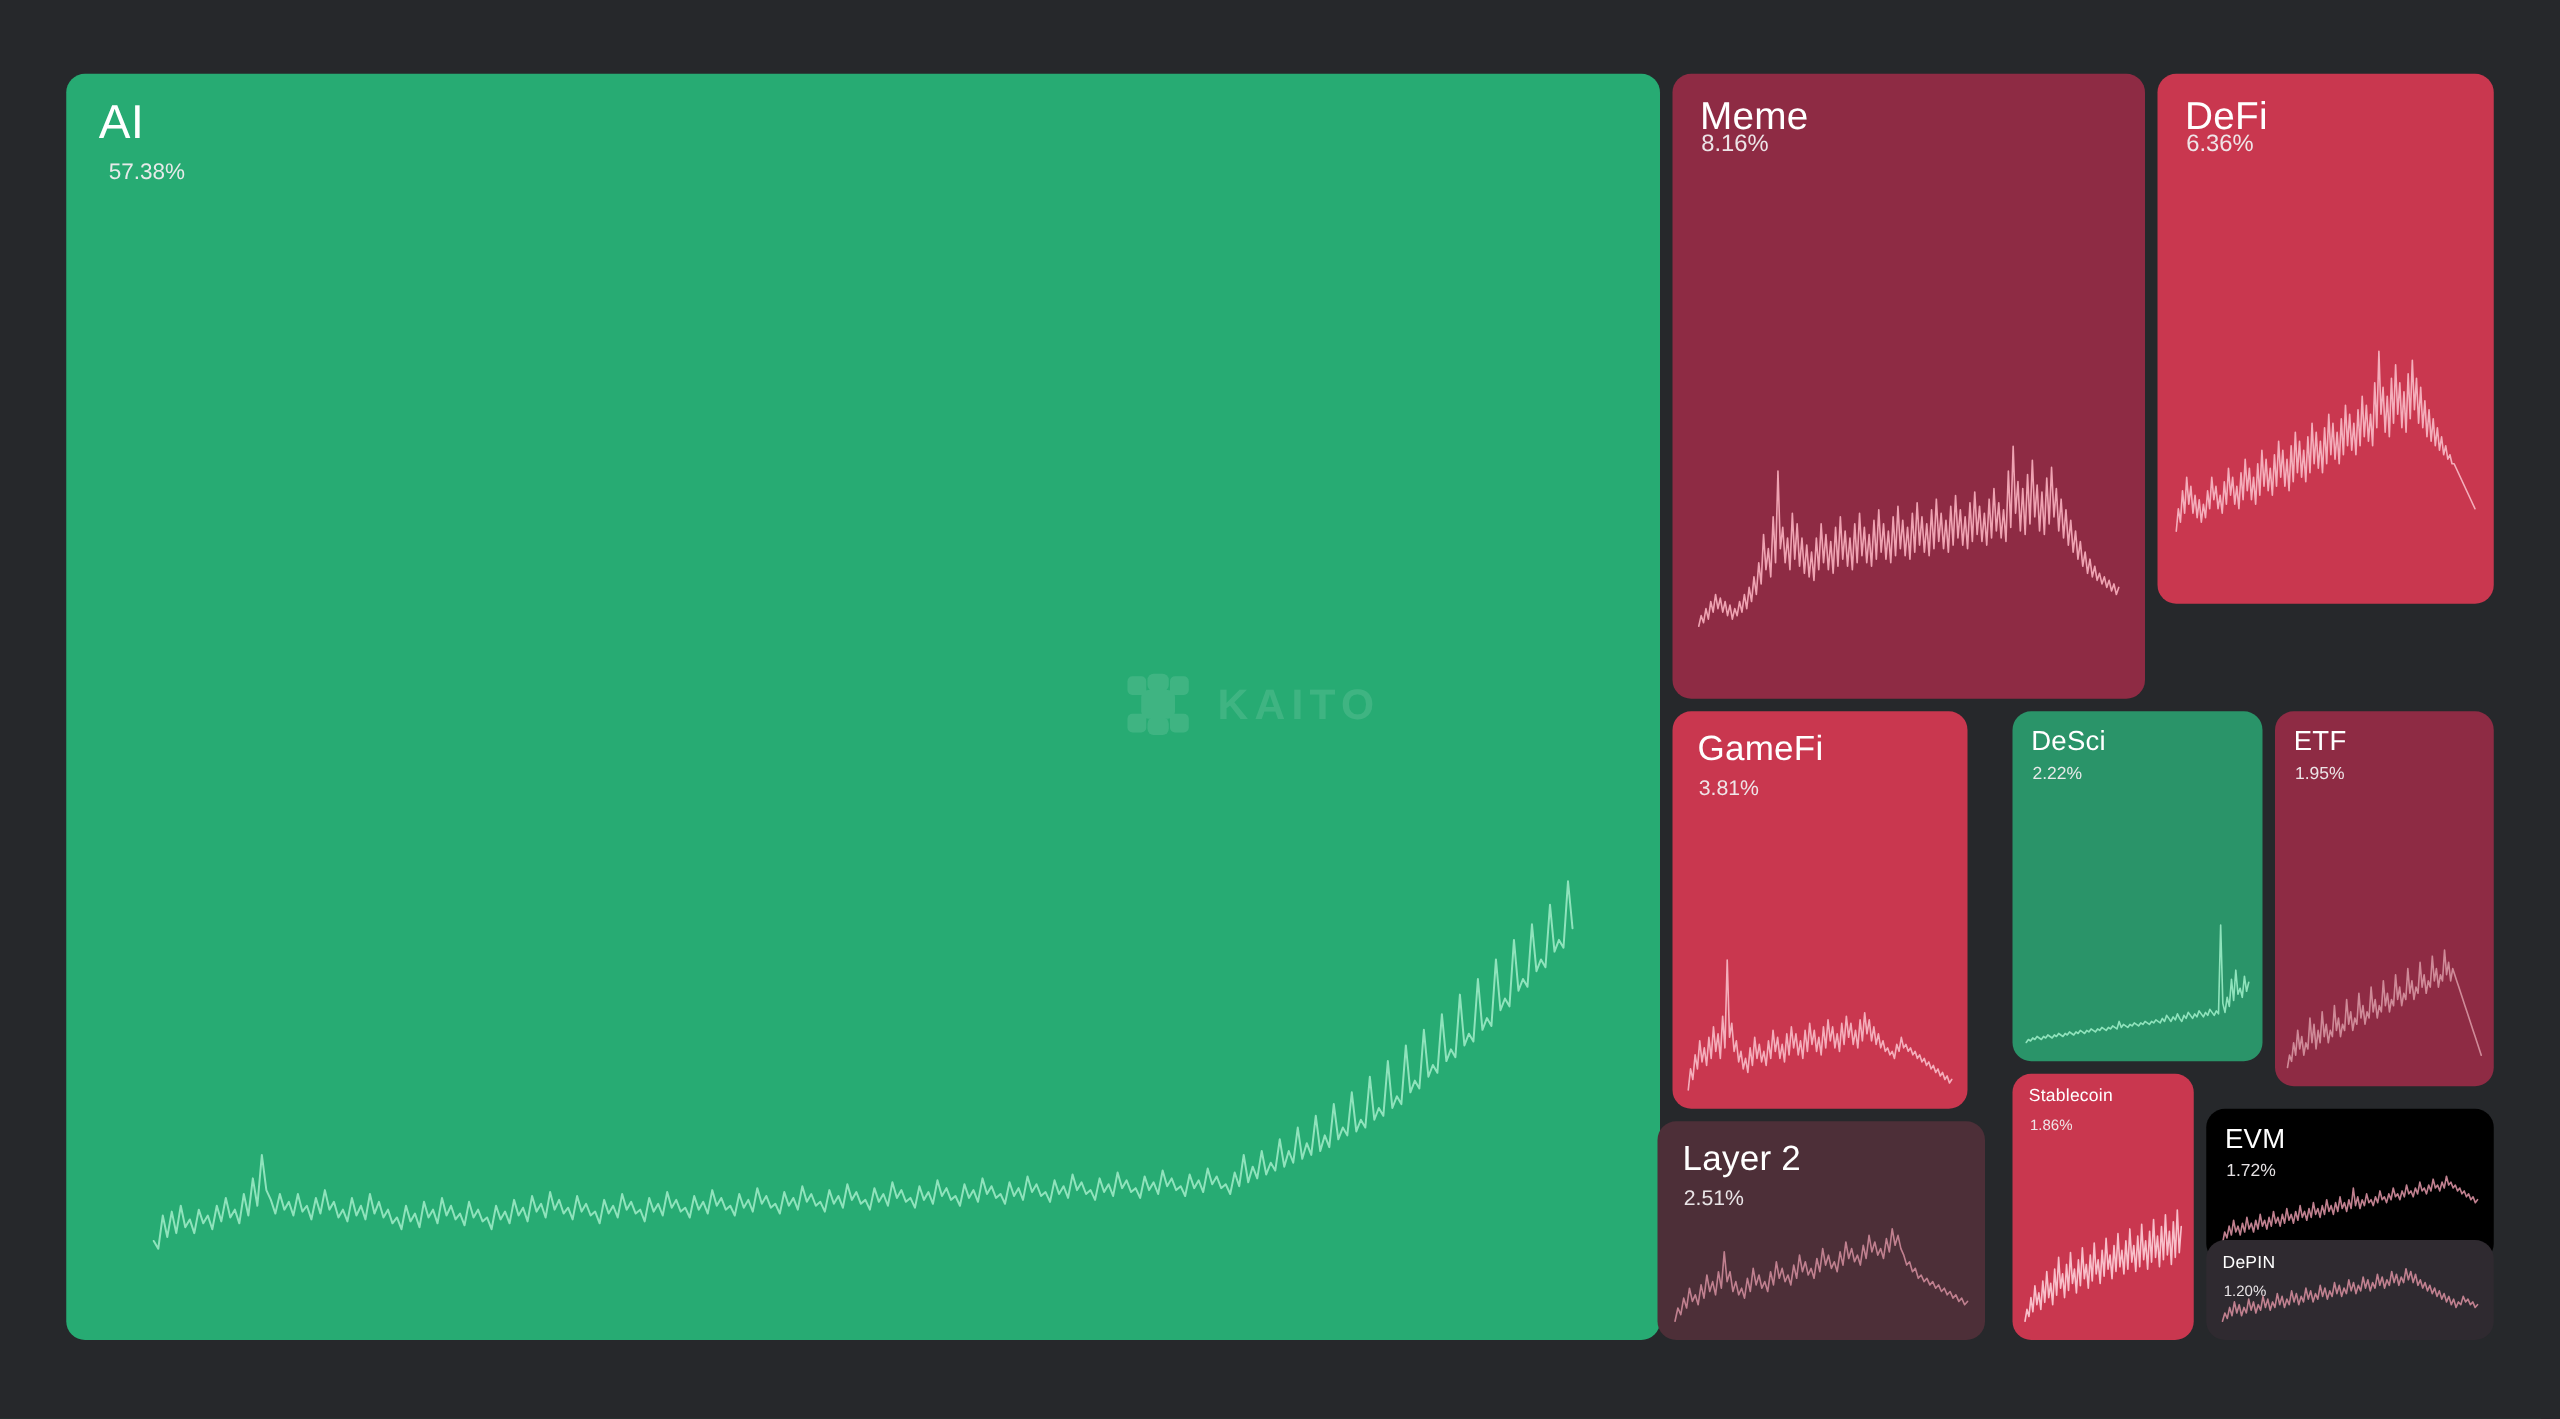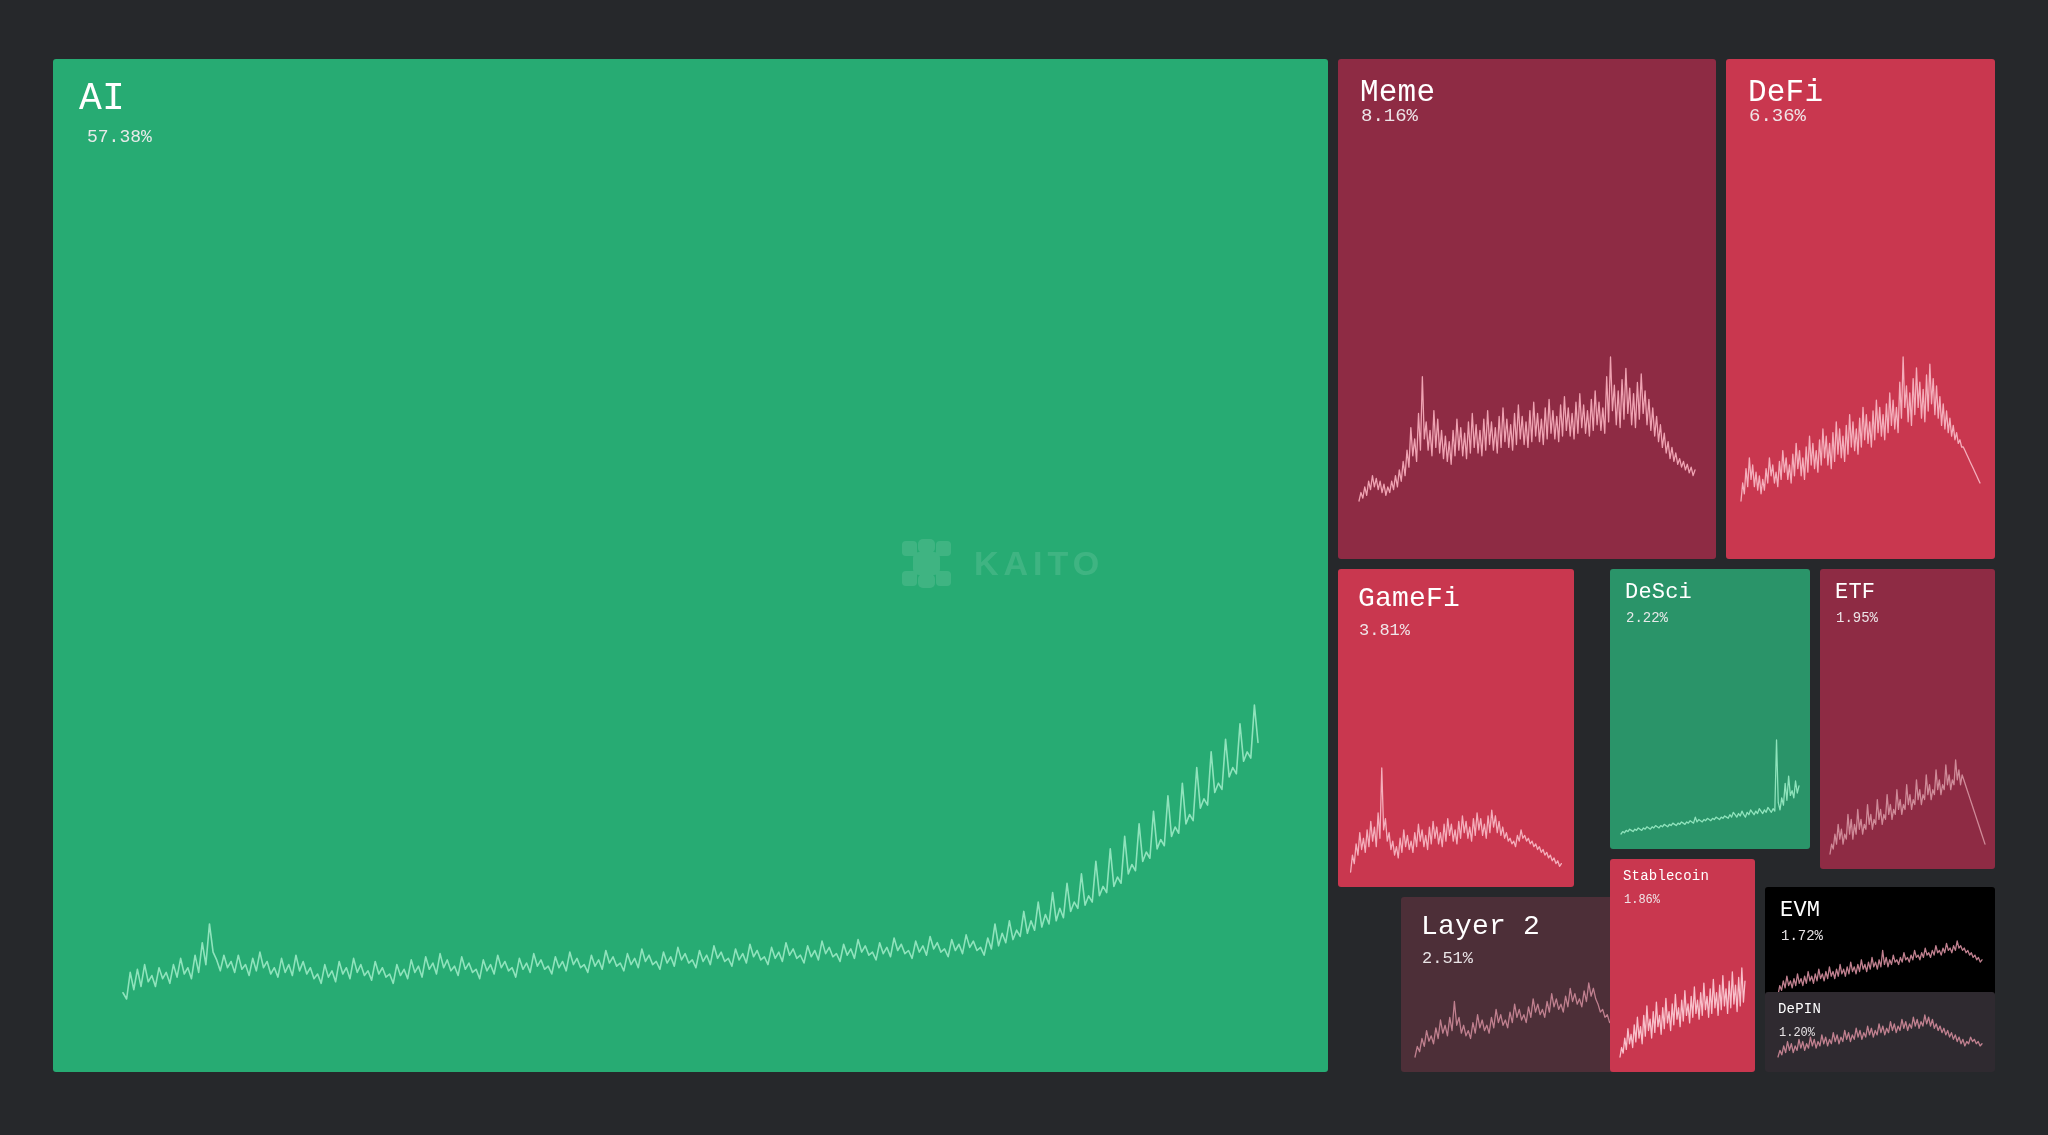"AI" .tile { border-radius: 3px -> 15px; font-family: Liberation Mono, monospace -> none }
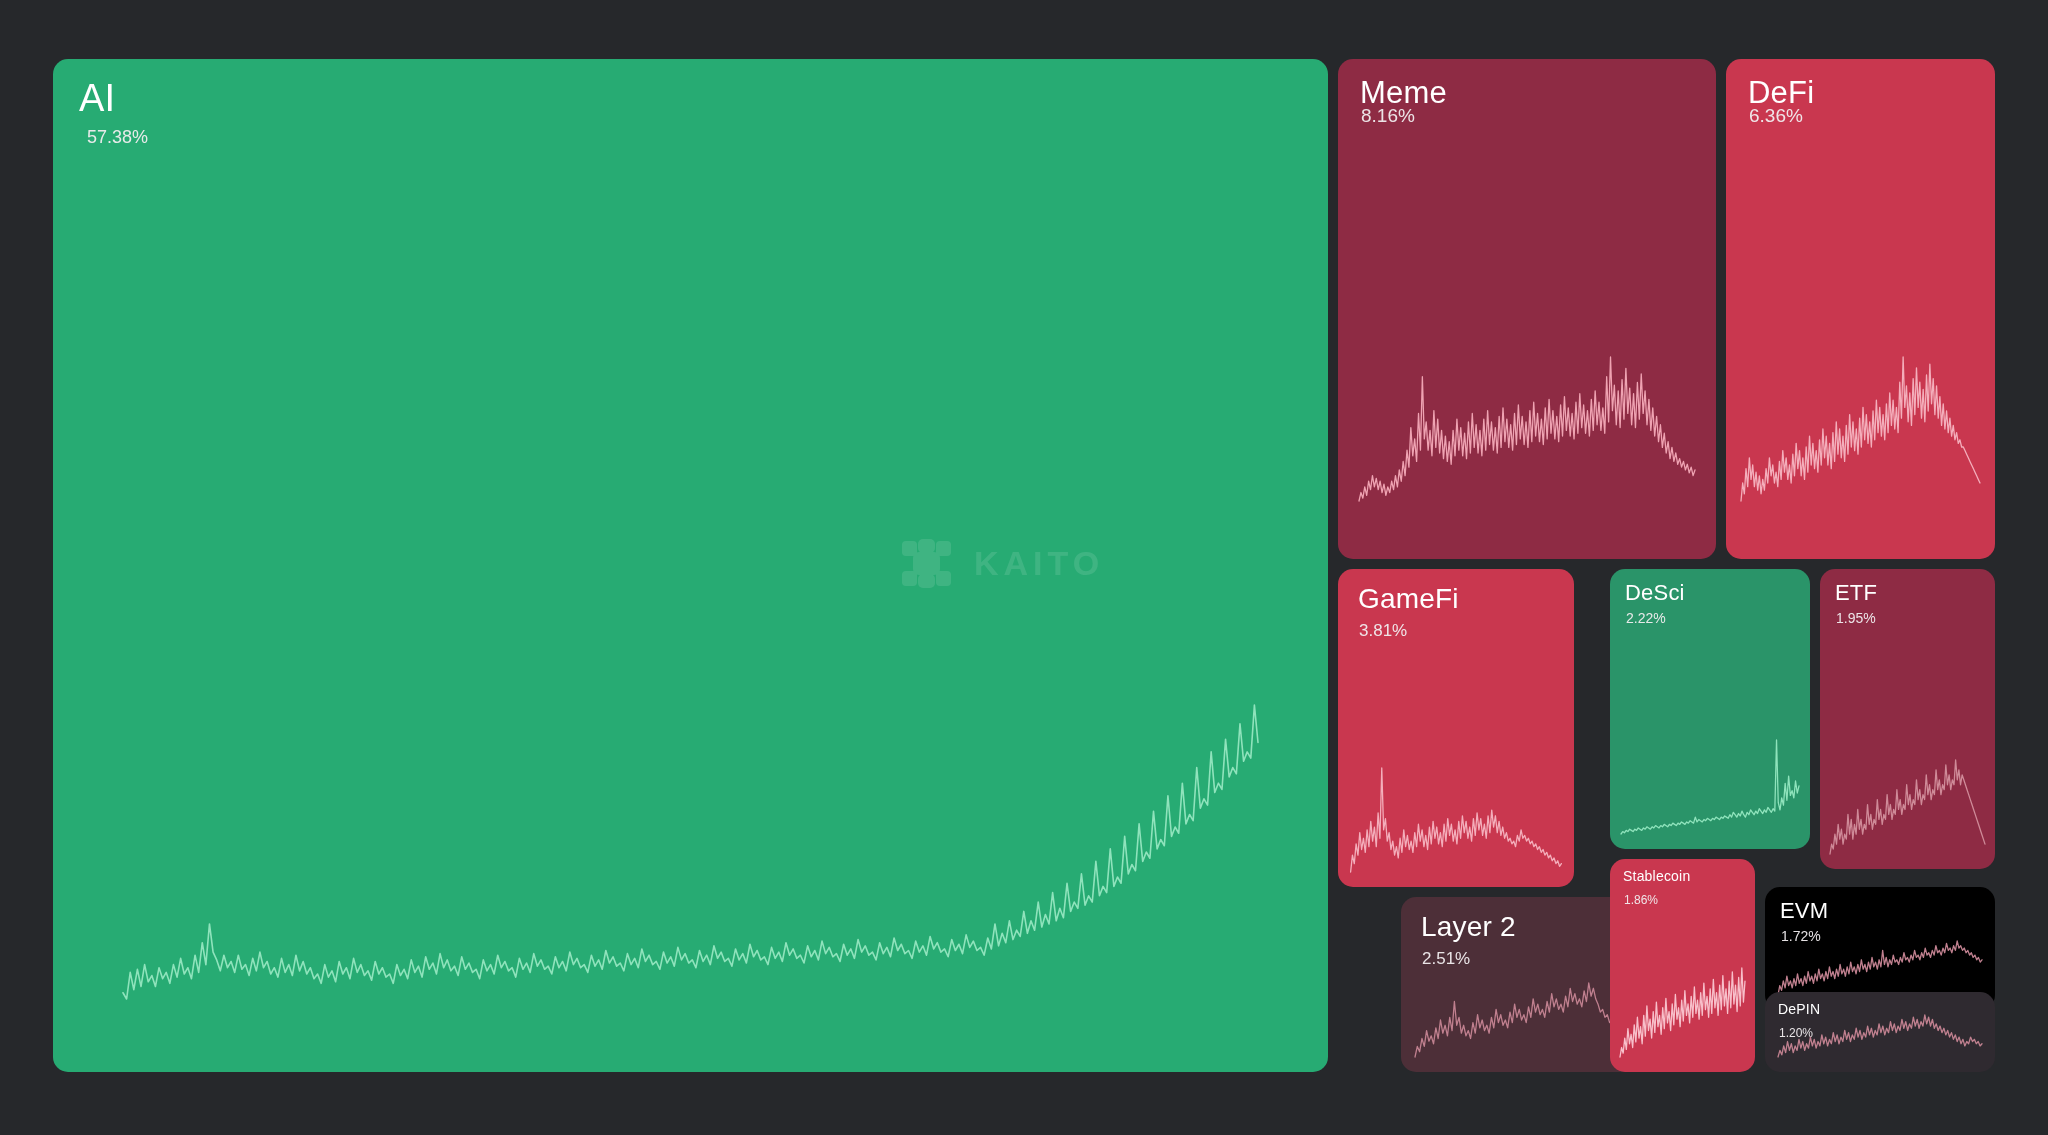"DeFi" div.tile { height: 500px -> 424px }
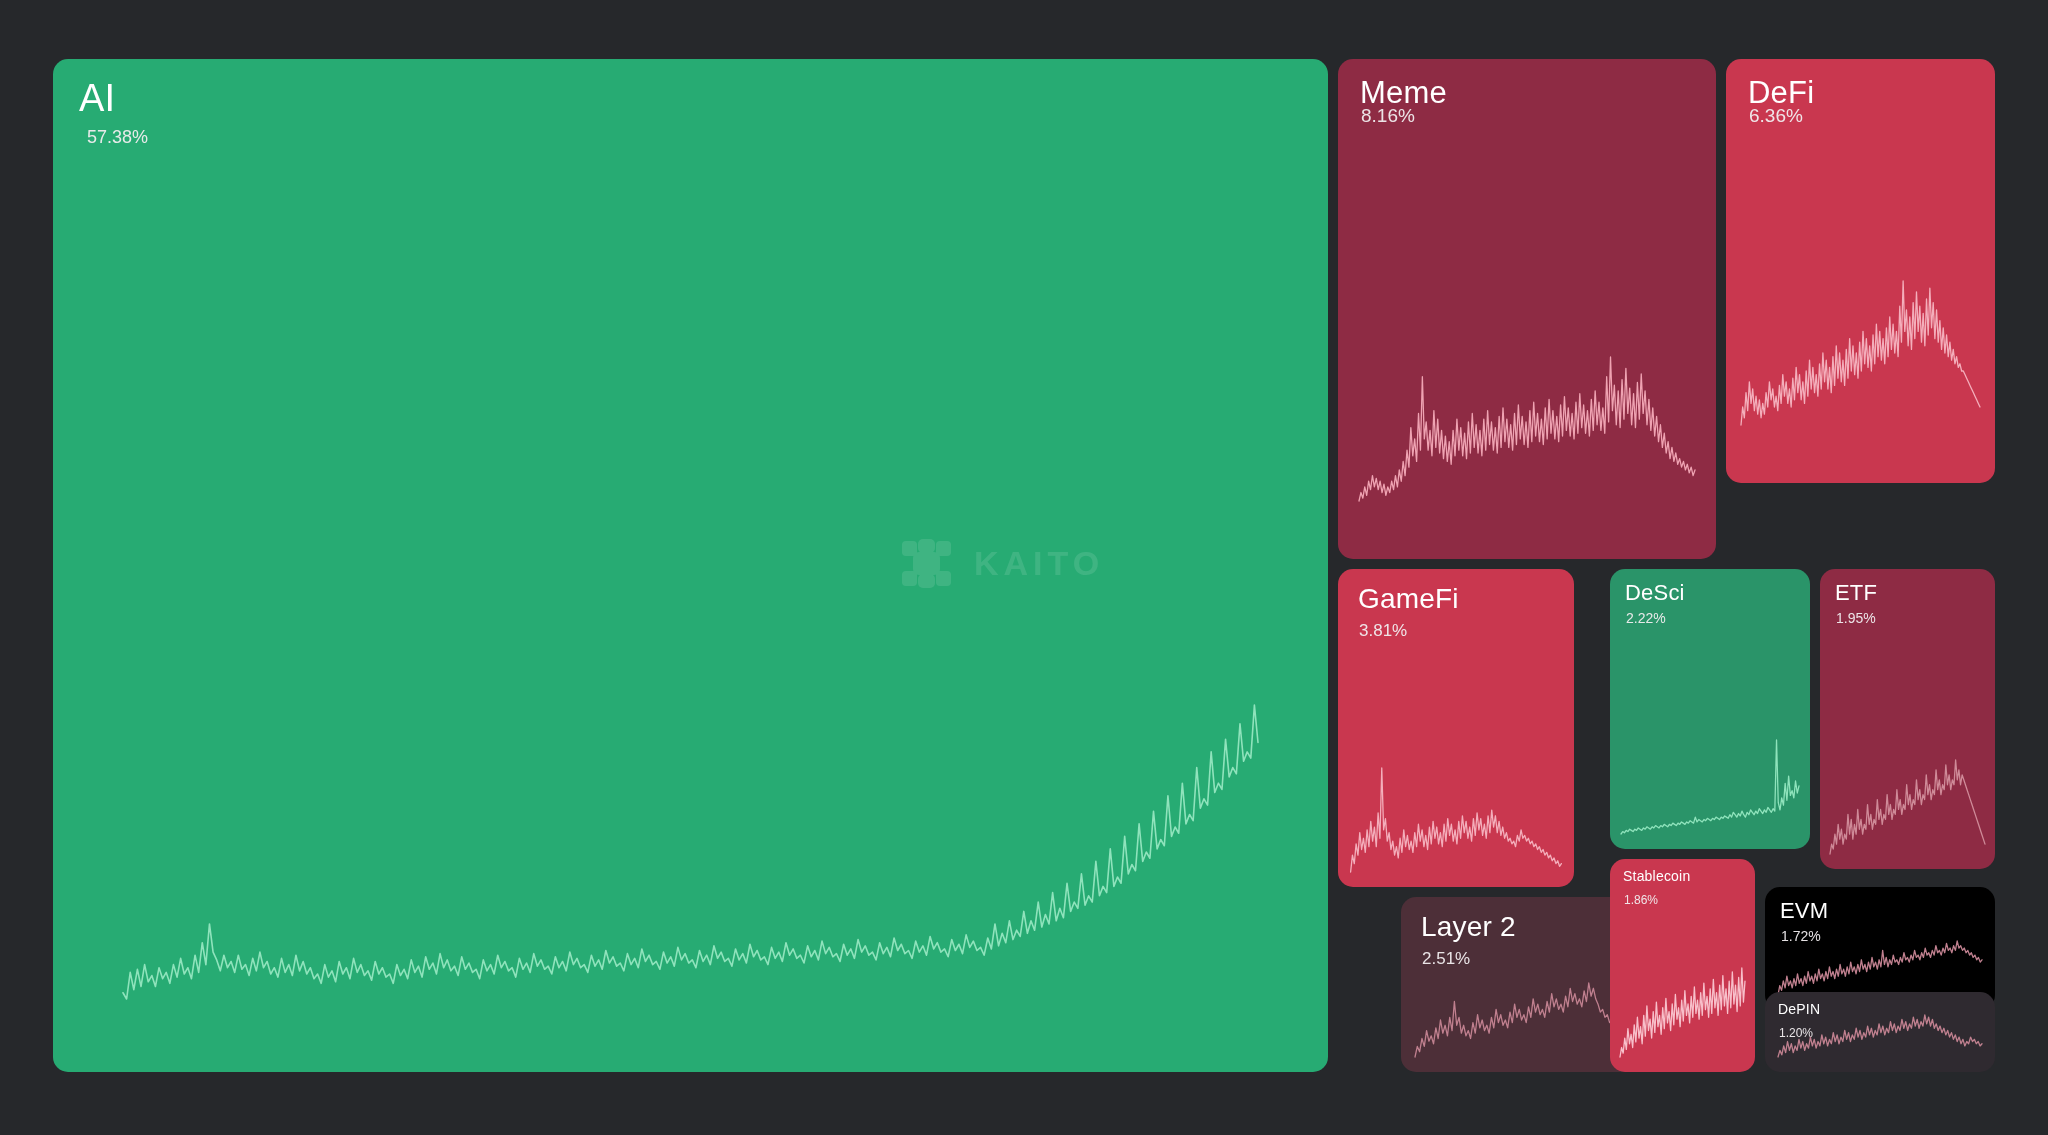"Layer 2" div.tile { left: 1348px -> 1273px }
